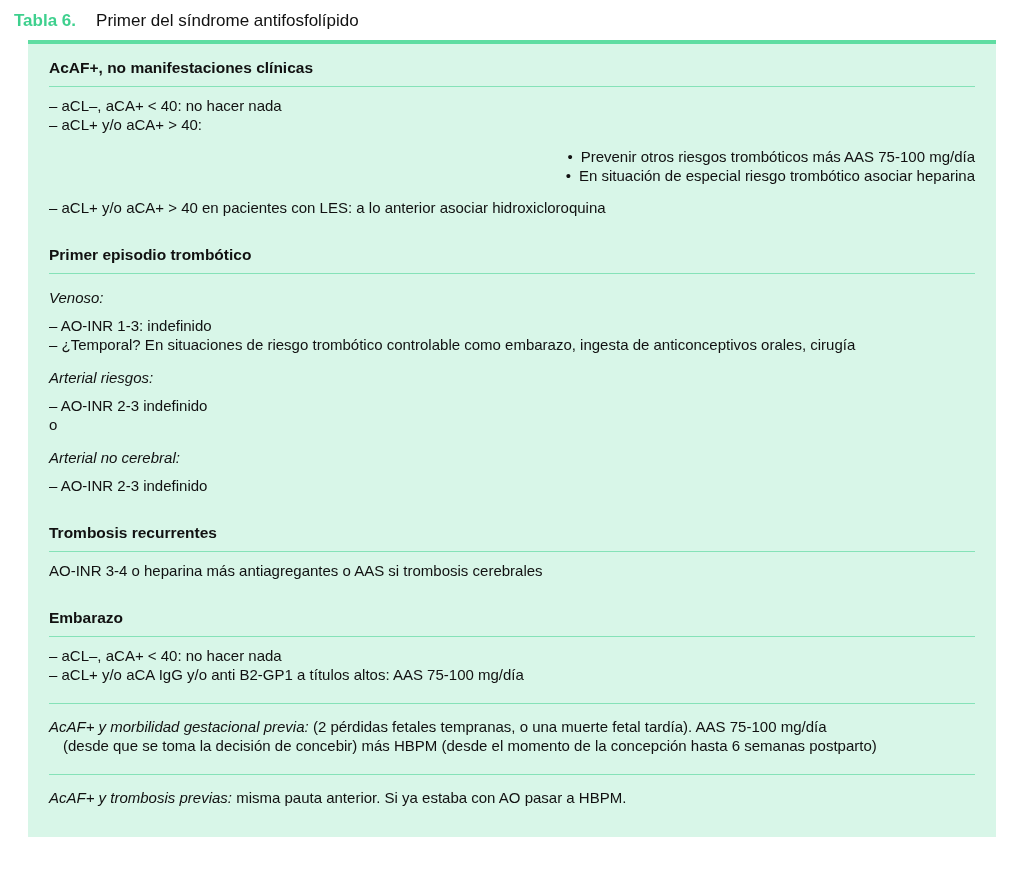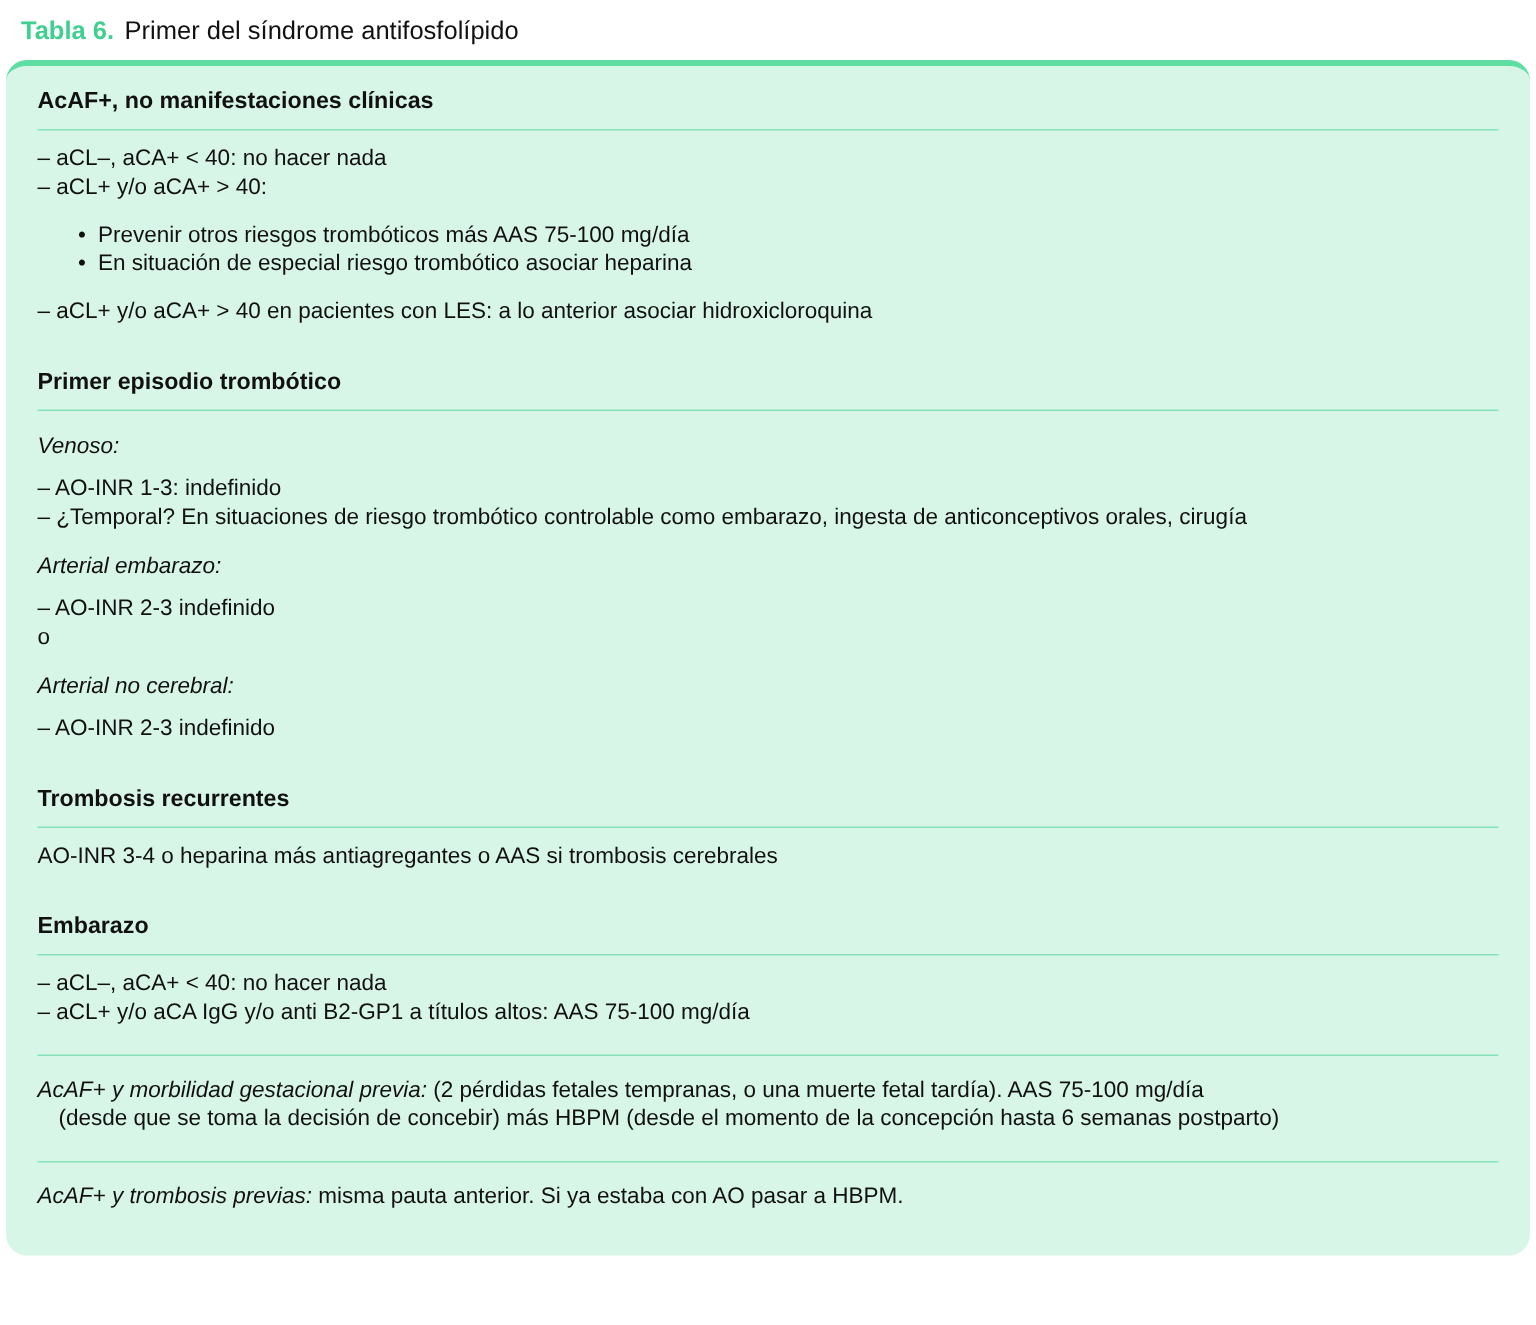"Tabla 6." .page-title .title-label { margin-right: 7px -> 20px }
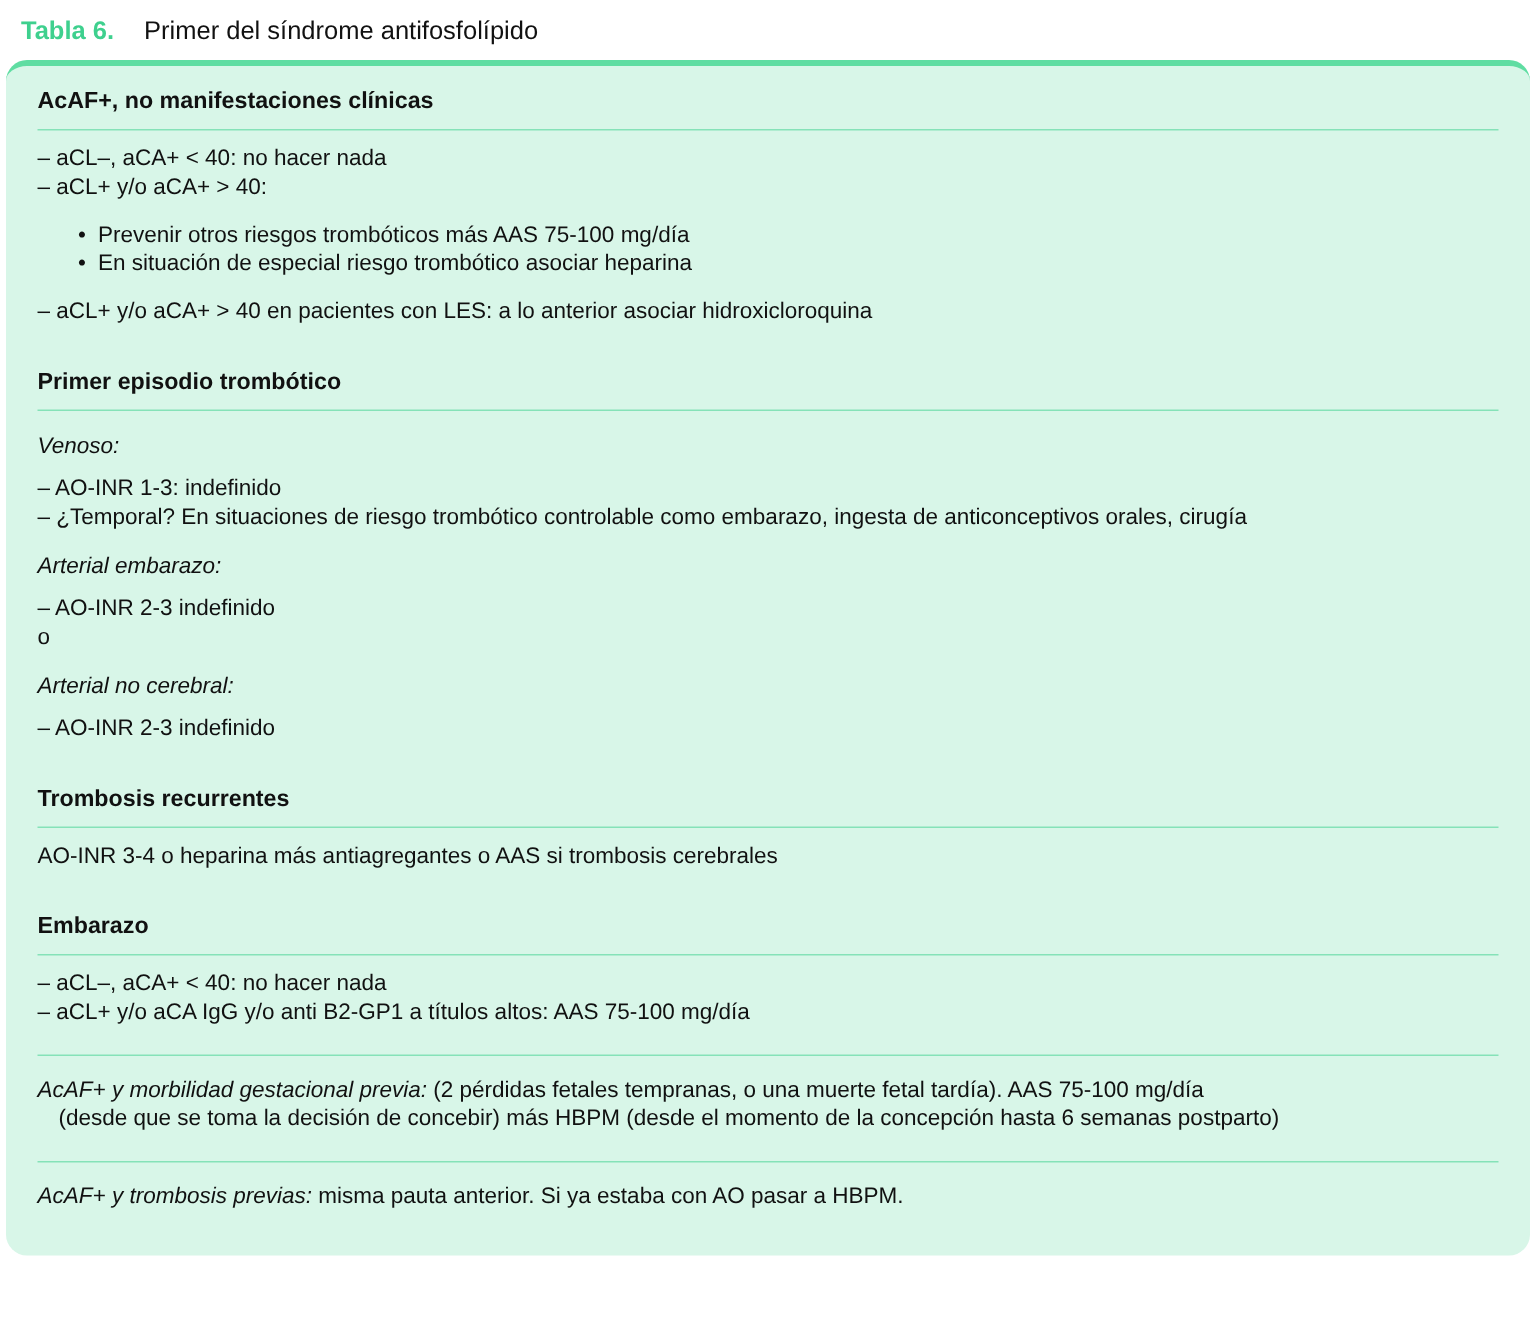"AcAF+, no manifestaciones clínicas" .table-box { border-radius: 14px -> none; margin: 0 4px -> 0 28px }
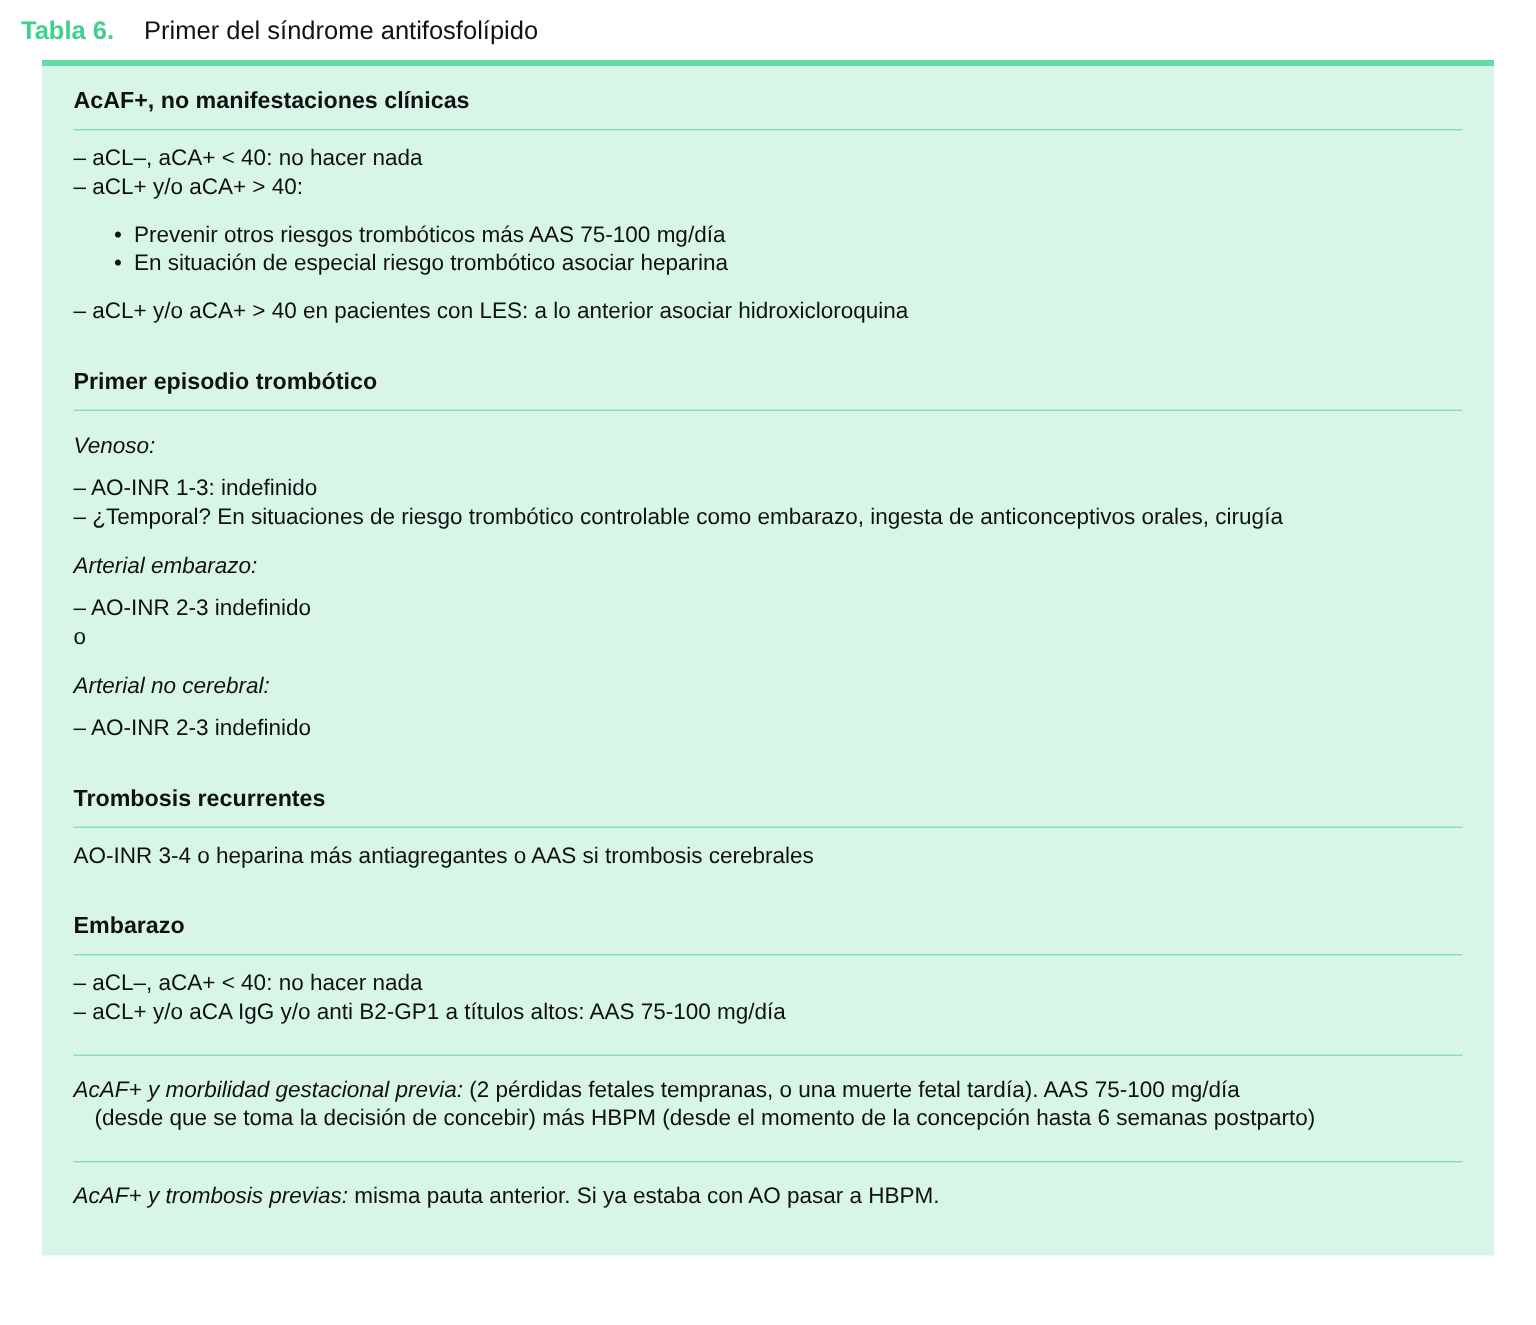"Prevenir otros riesgos trombóticos más" ul.bullets { text-align: none -> right }
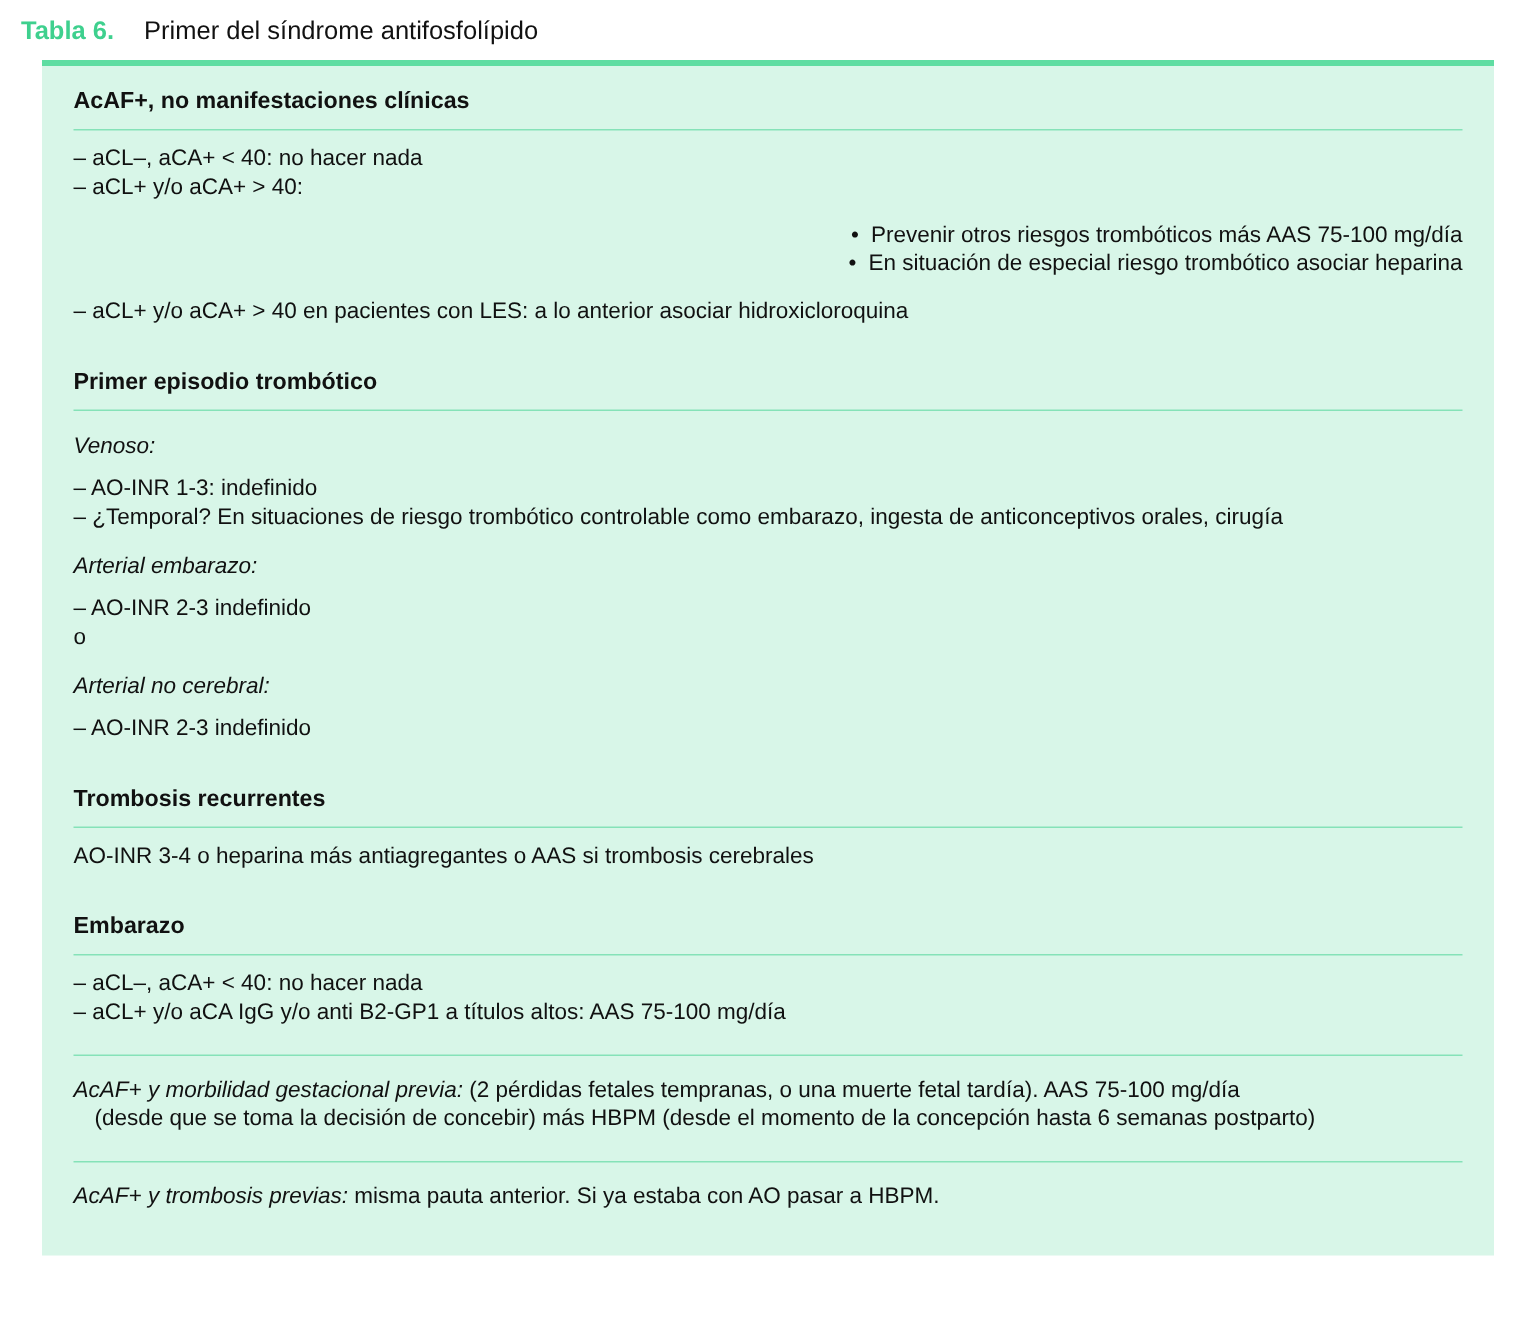"Arterial embarazo:" div.italic-label { text: embarazo -> riesgos }
